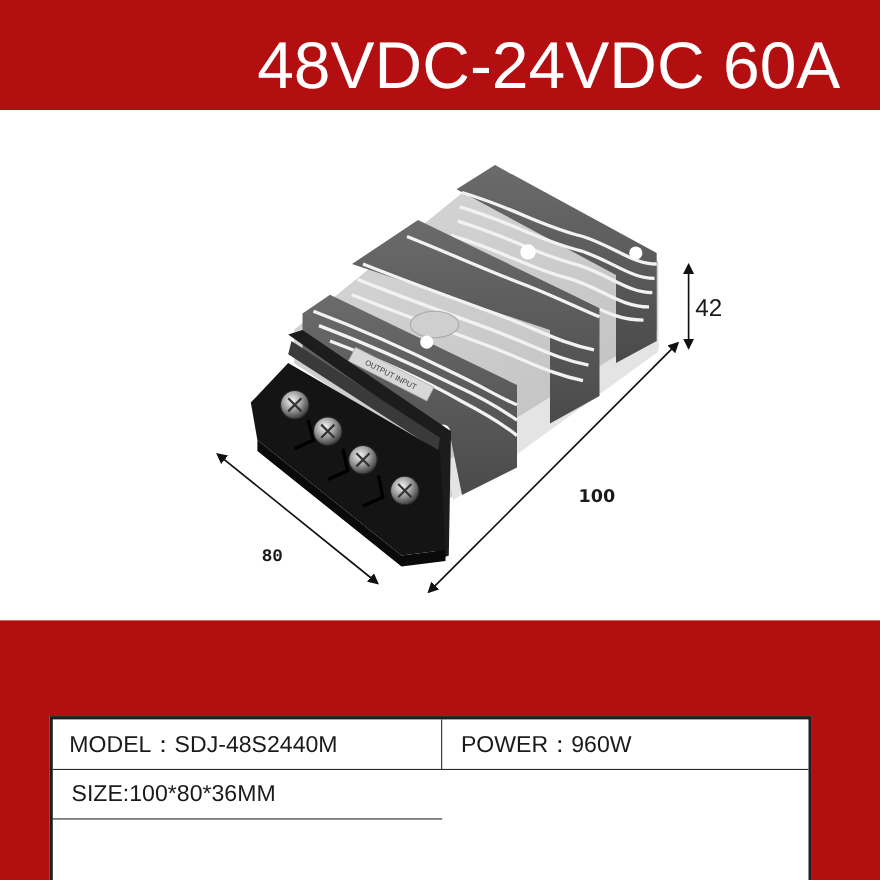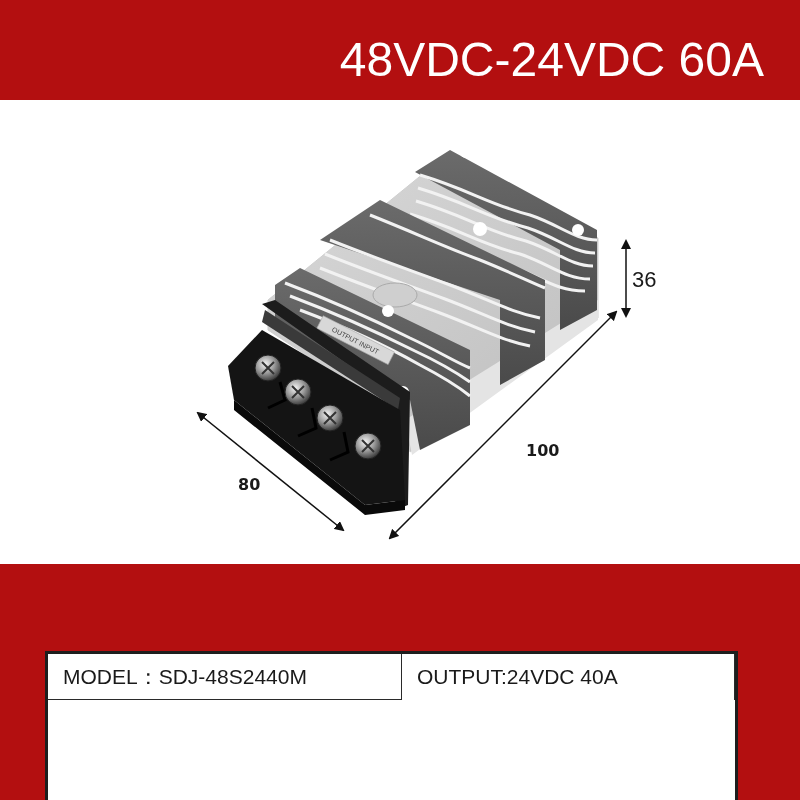"48VDC-24VDC 60A" .title { font-size: 48px -> 60px }
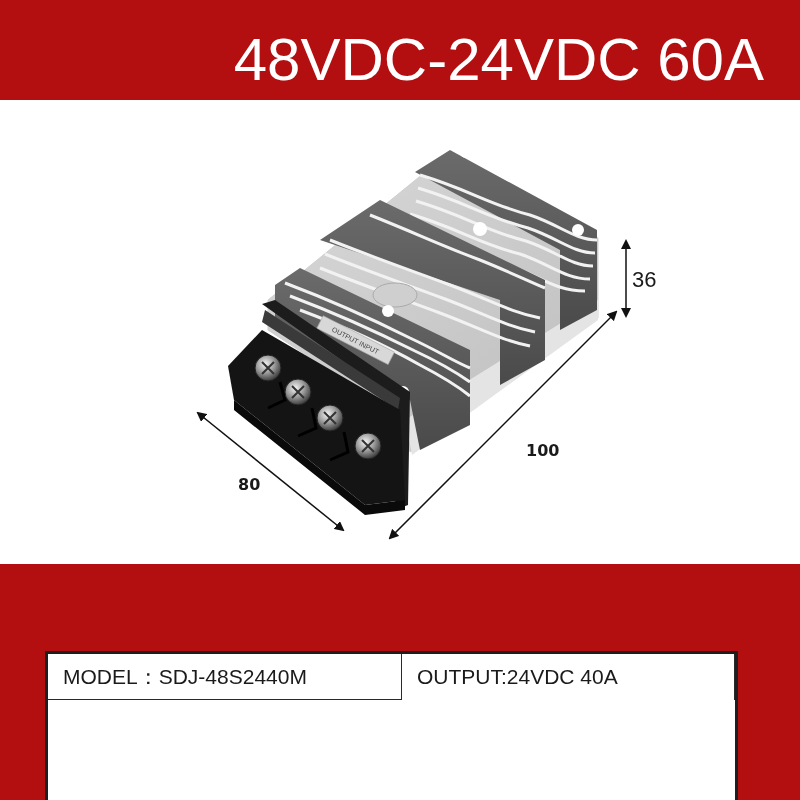"36" div.dim-label { text: 36 -> 42 }
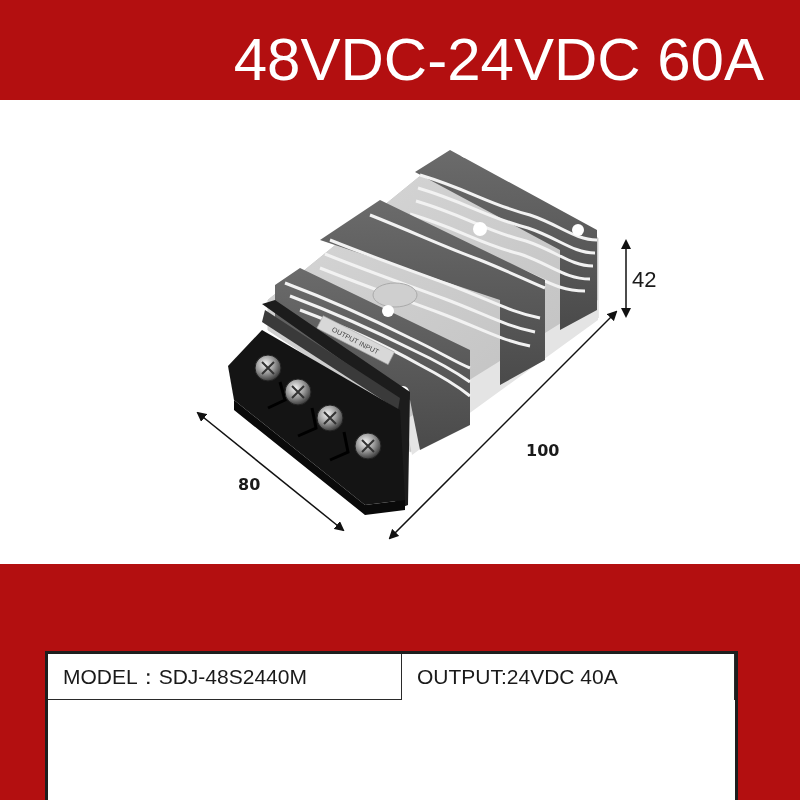"80" div.dim-label { font-family: none -> Liberation Mono, monospace; top: 372px -> 393px }
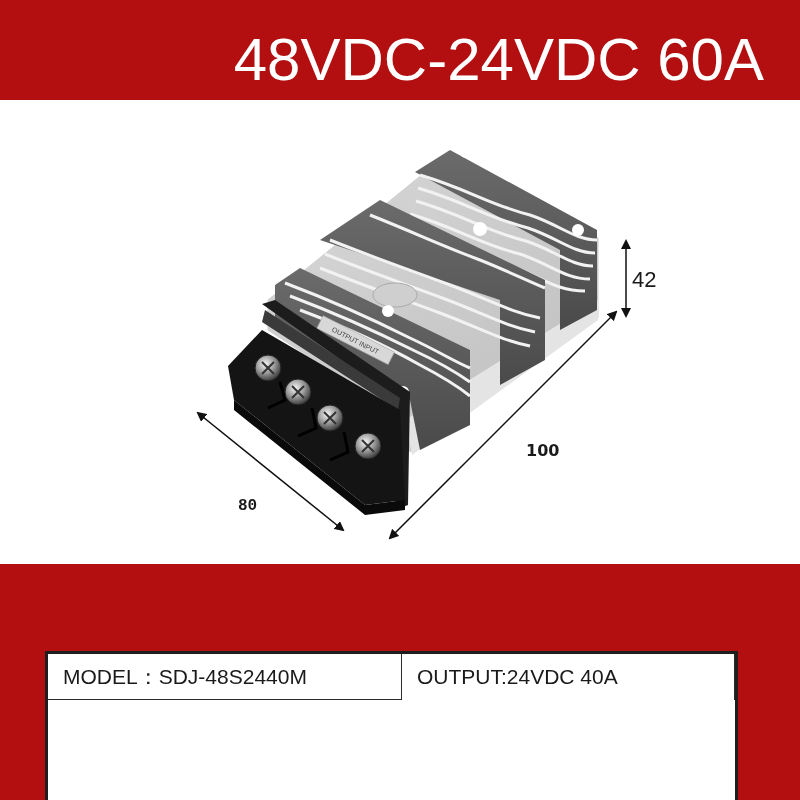"POWER：960W" div.cell { html: none -> <div>POWER：960W</div> }
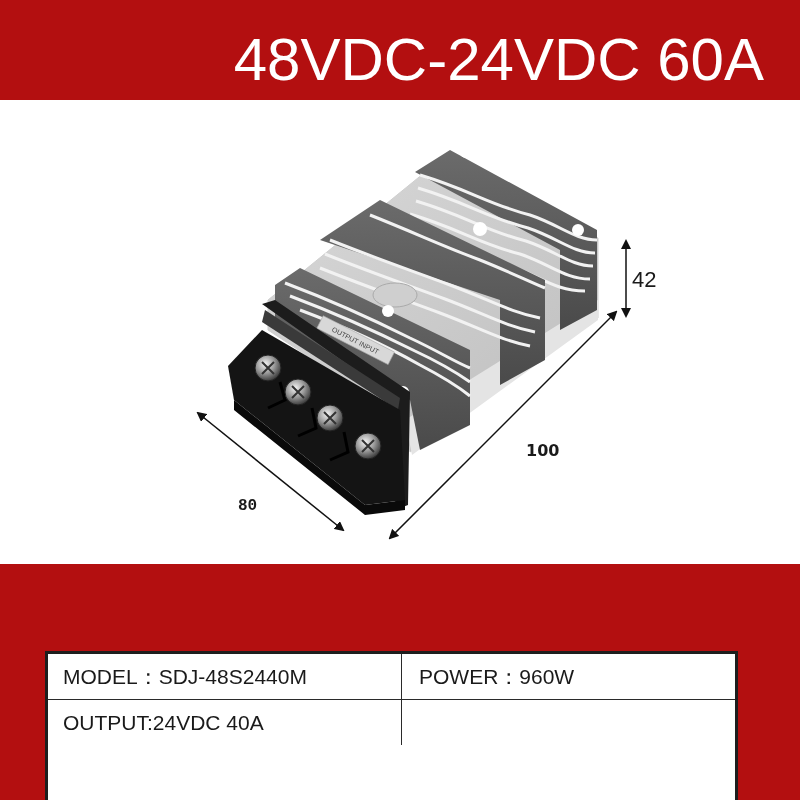"SIZE:100*80*36MM" div.cell { html: none -> <div>SIZE:100*80*36MM</div> }
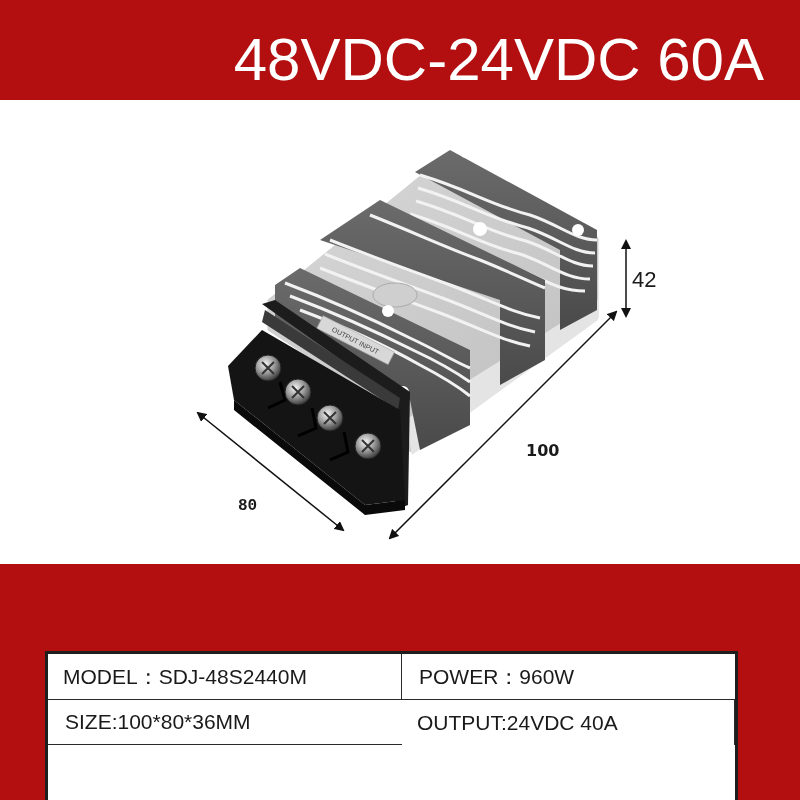"OUTPUT:24VDC 40A" div.cell { html: <div>OUTPUT:24VDC 40A</div> -> none }
